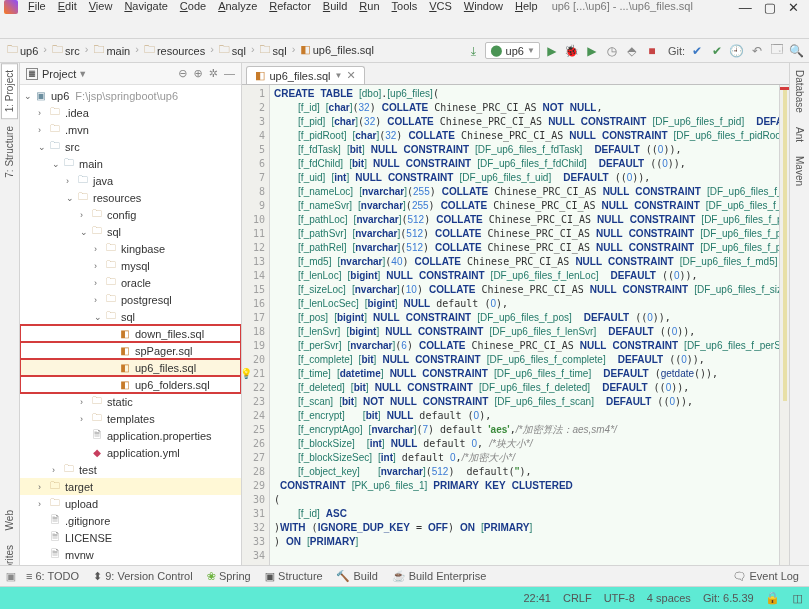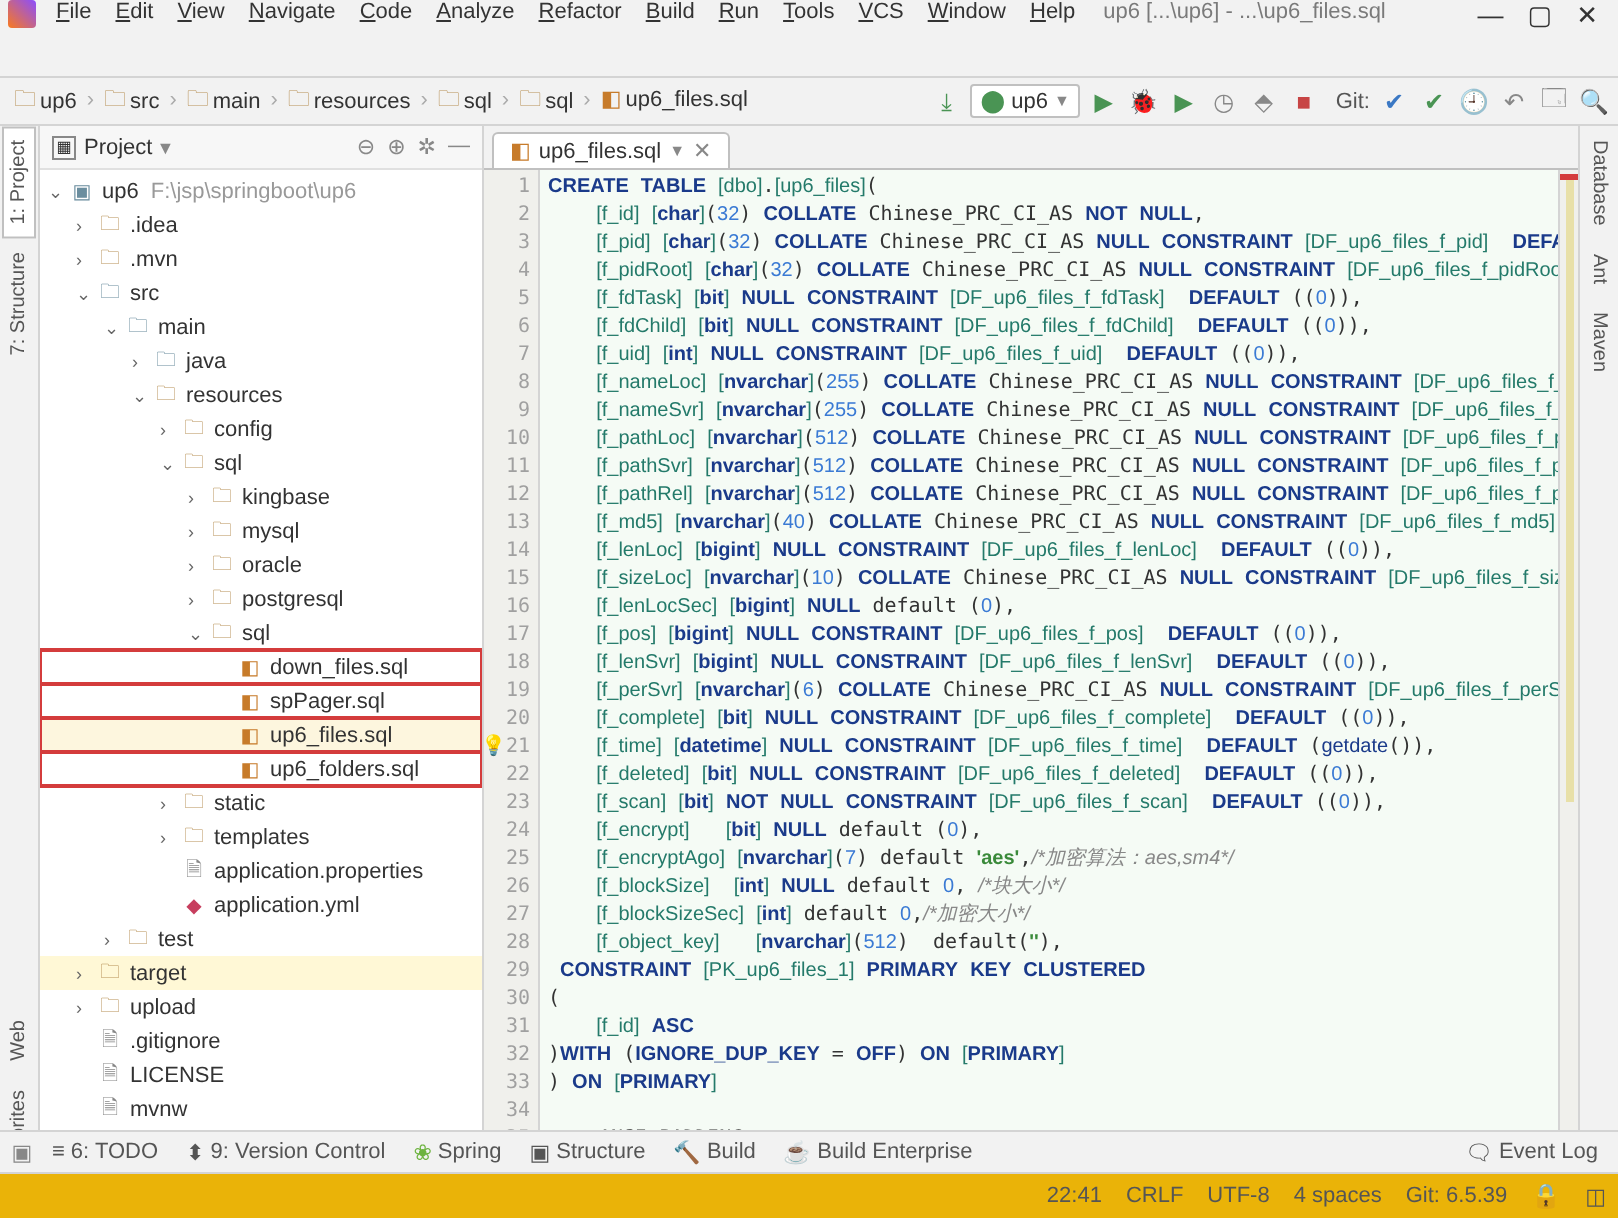"22:41" .status-bar { background: #eab308 -> #5eead4 }
